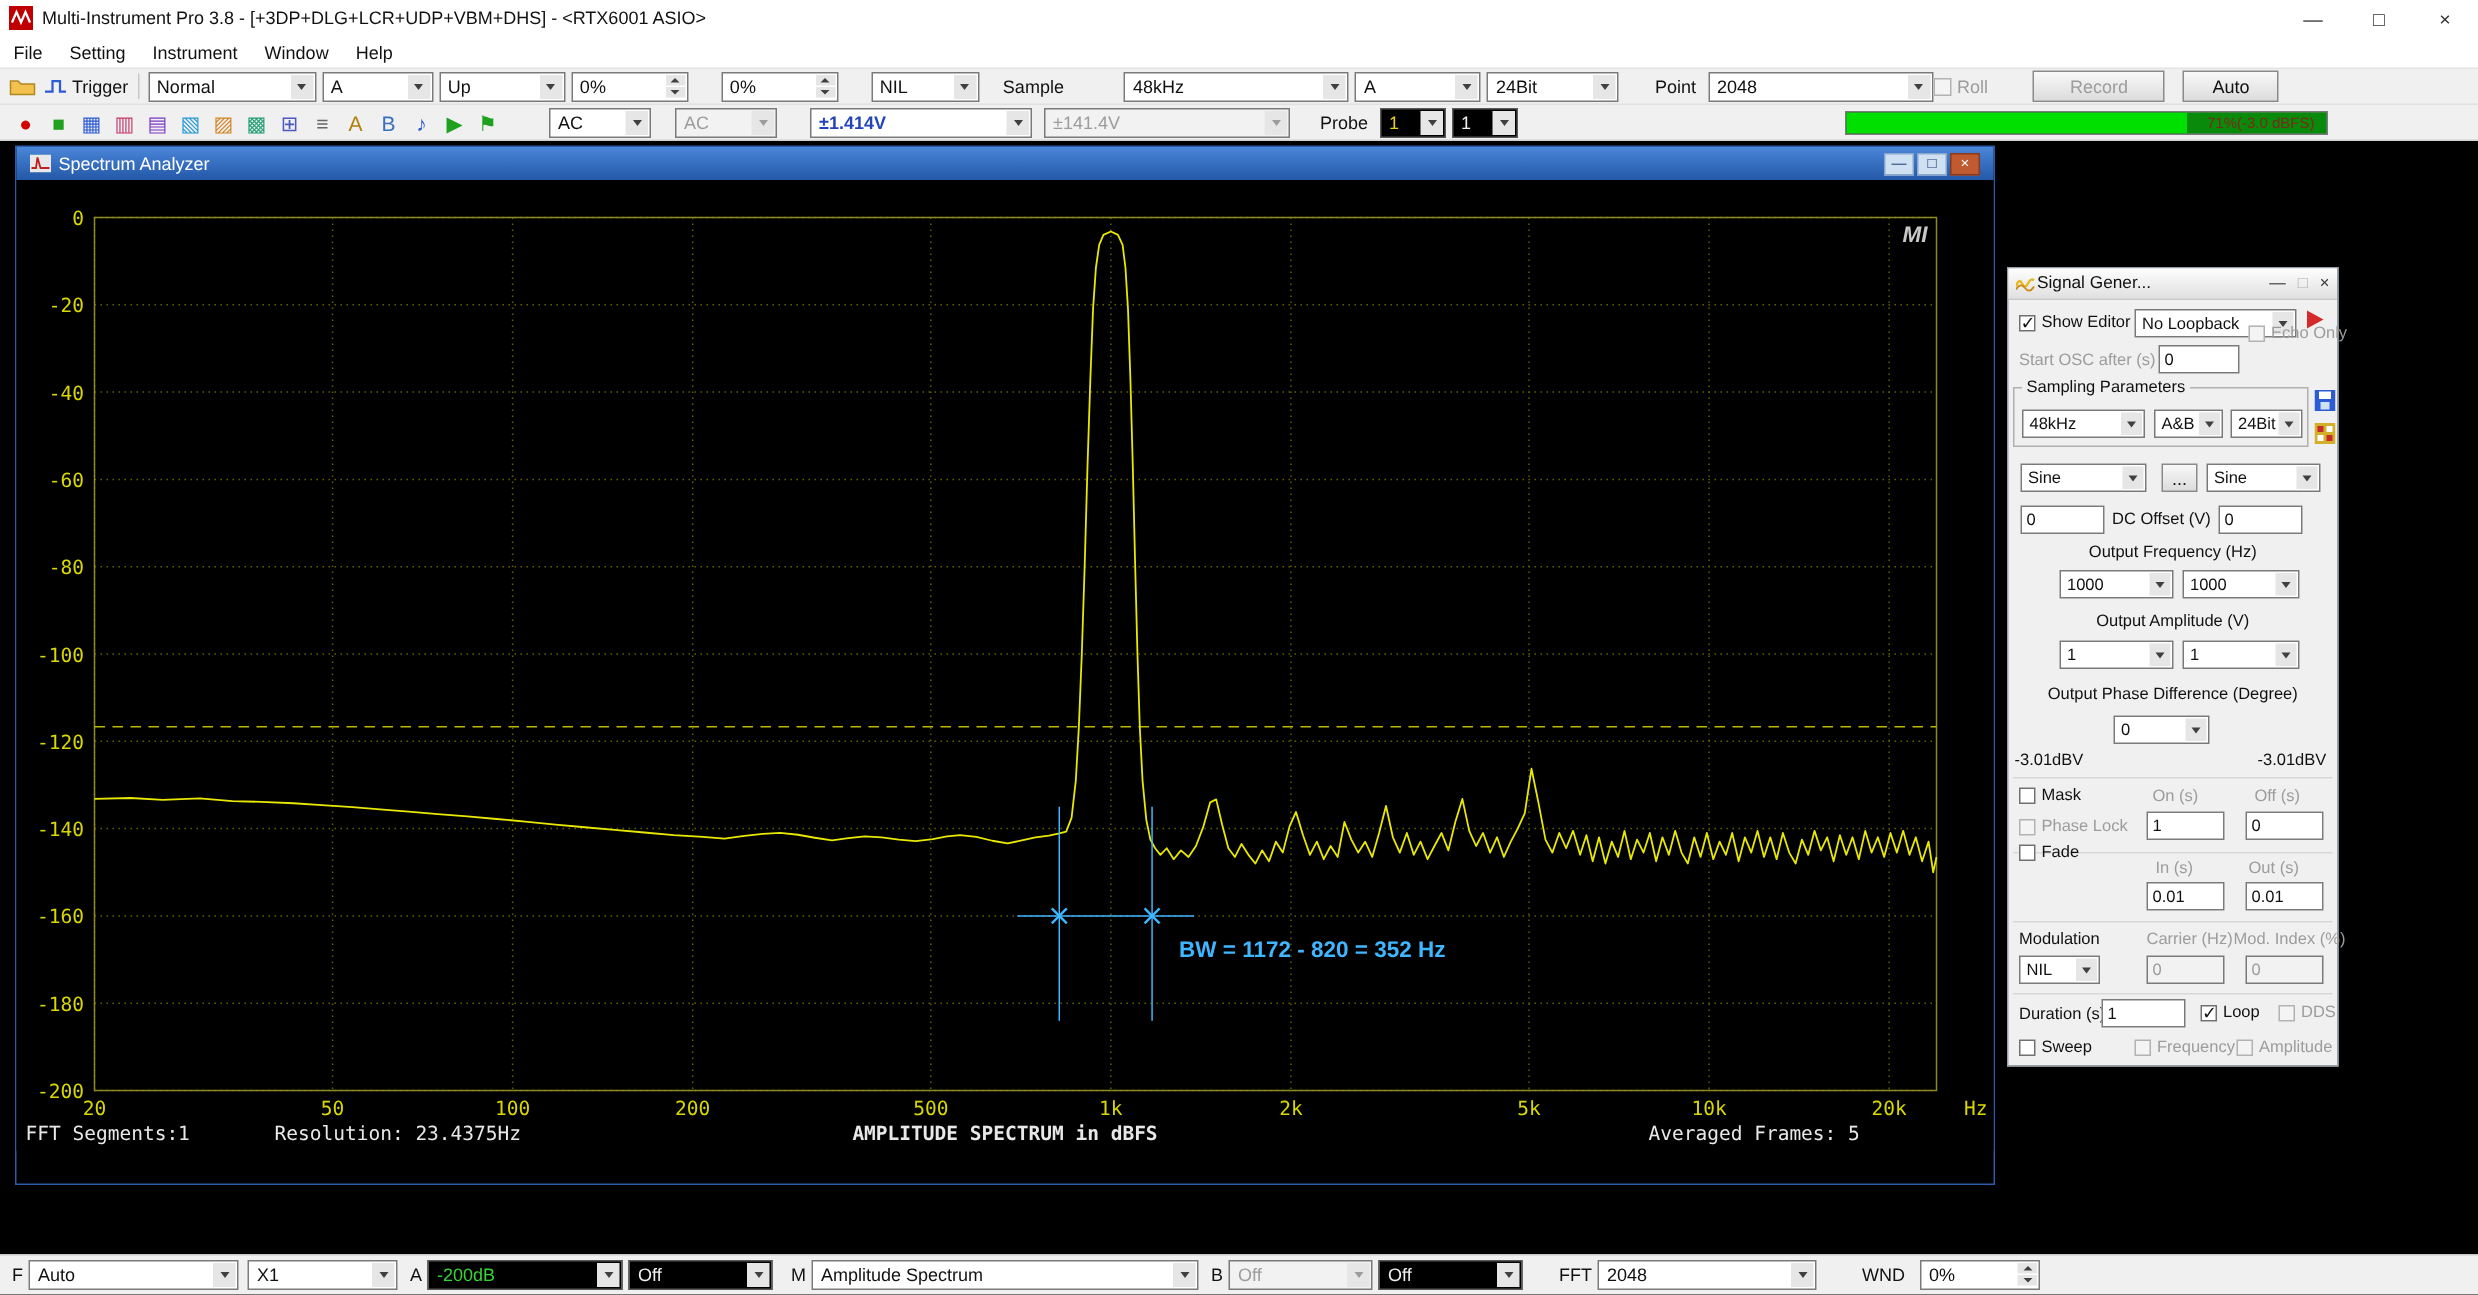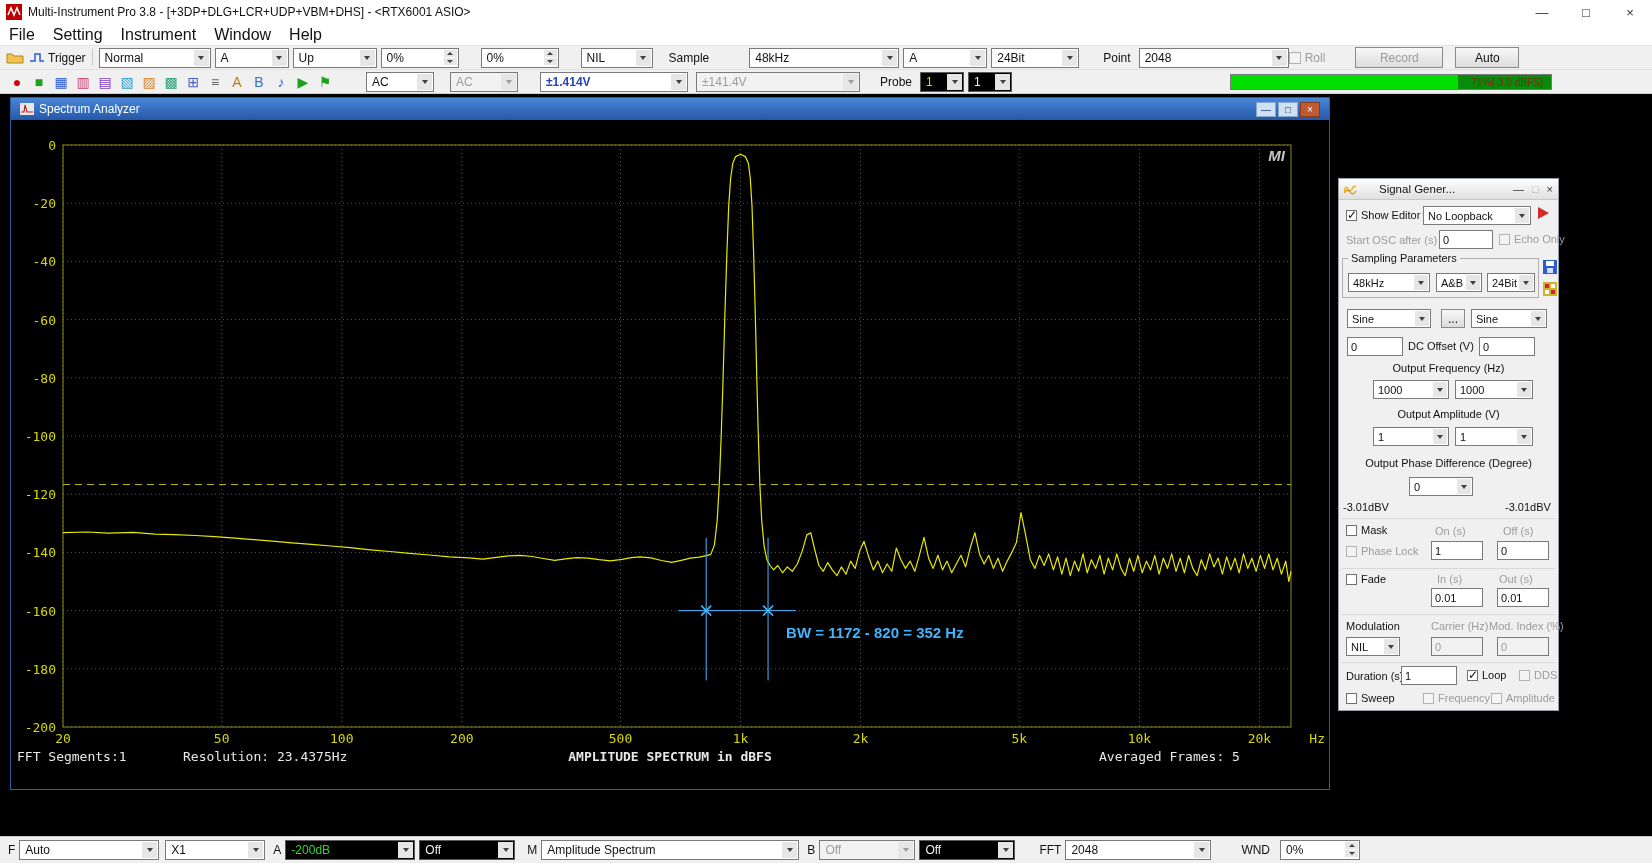"File" .menubar { font-size: 16px -> 12px }
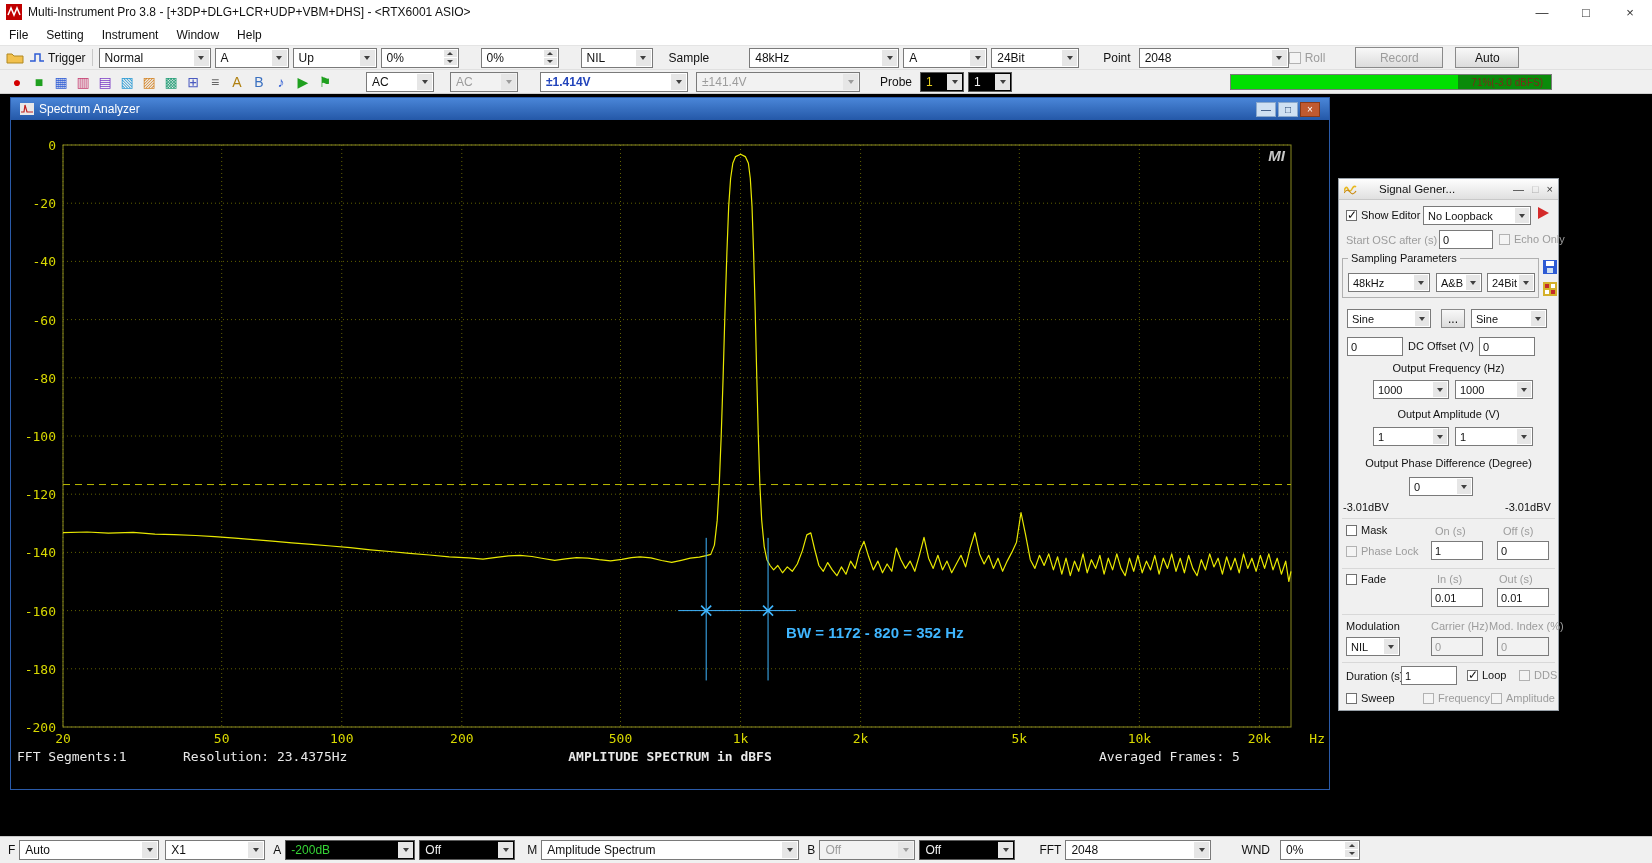"Signal Gener..." span { margin-left: 21px -> 0 }
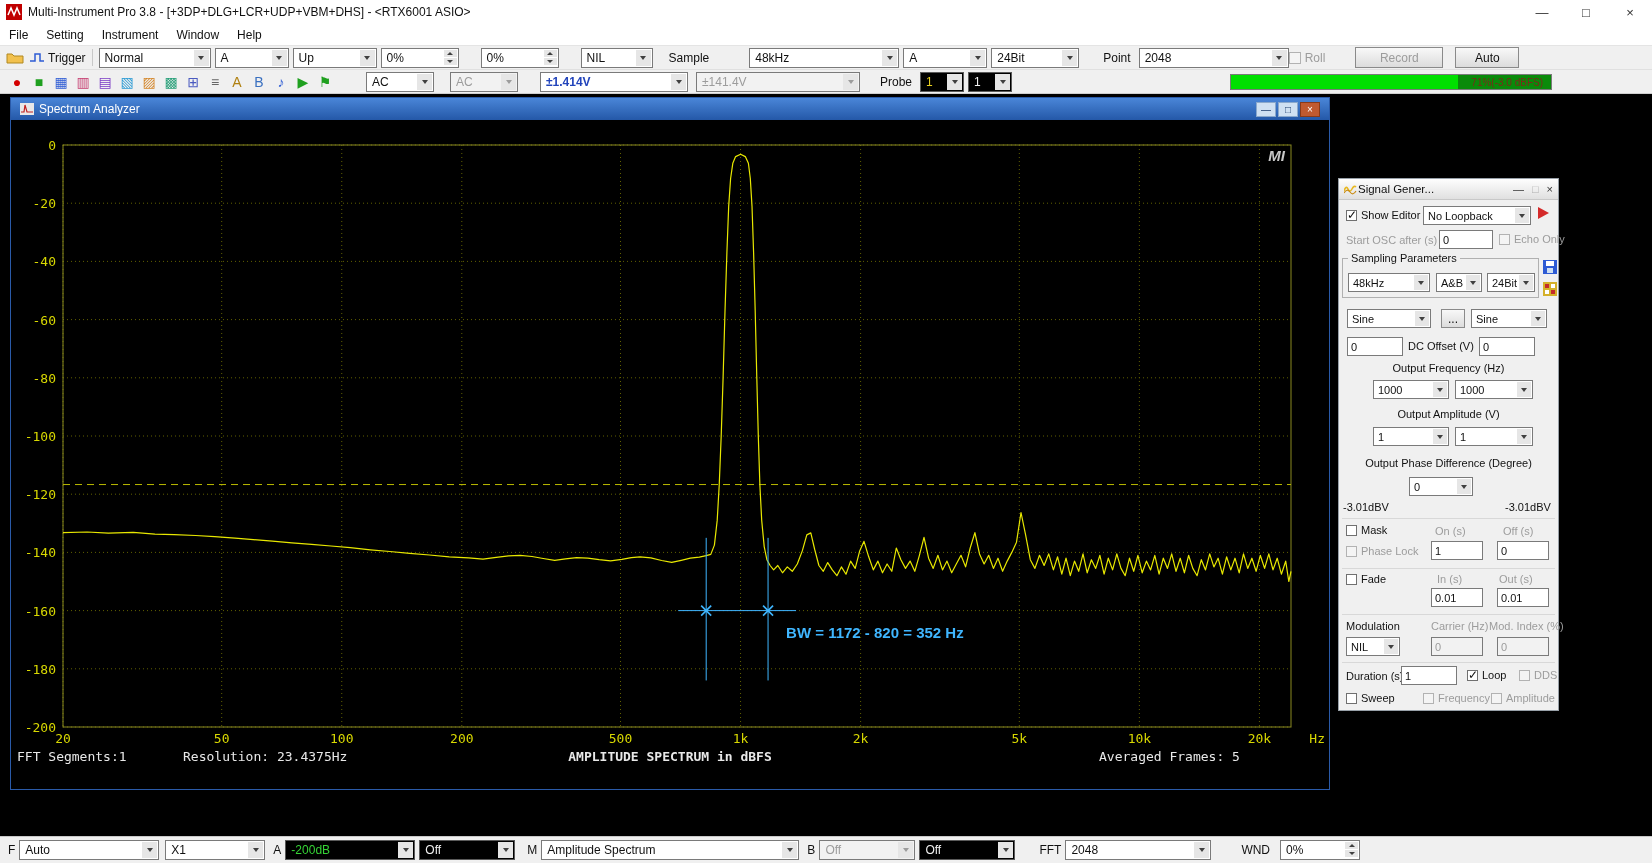"Echo Only" label.cb { top: 33px -> 16px }
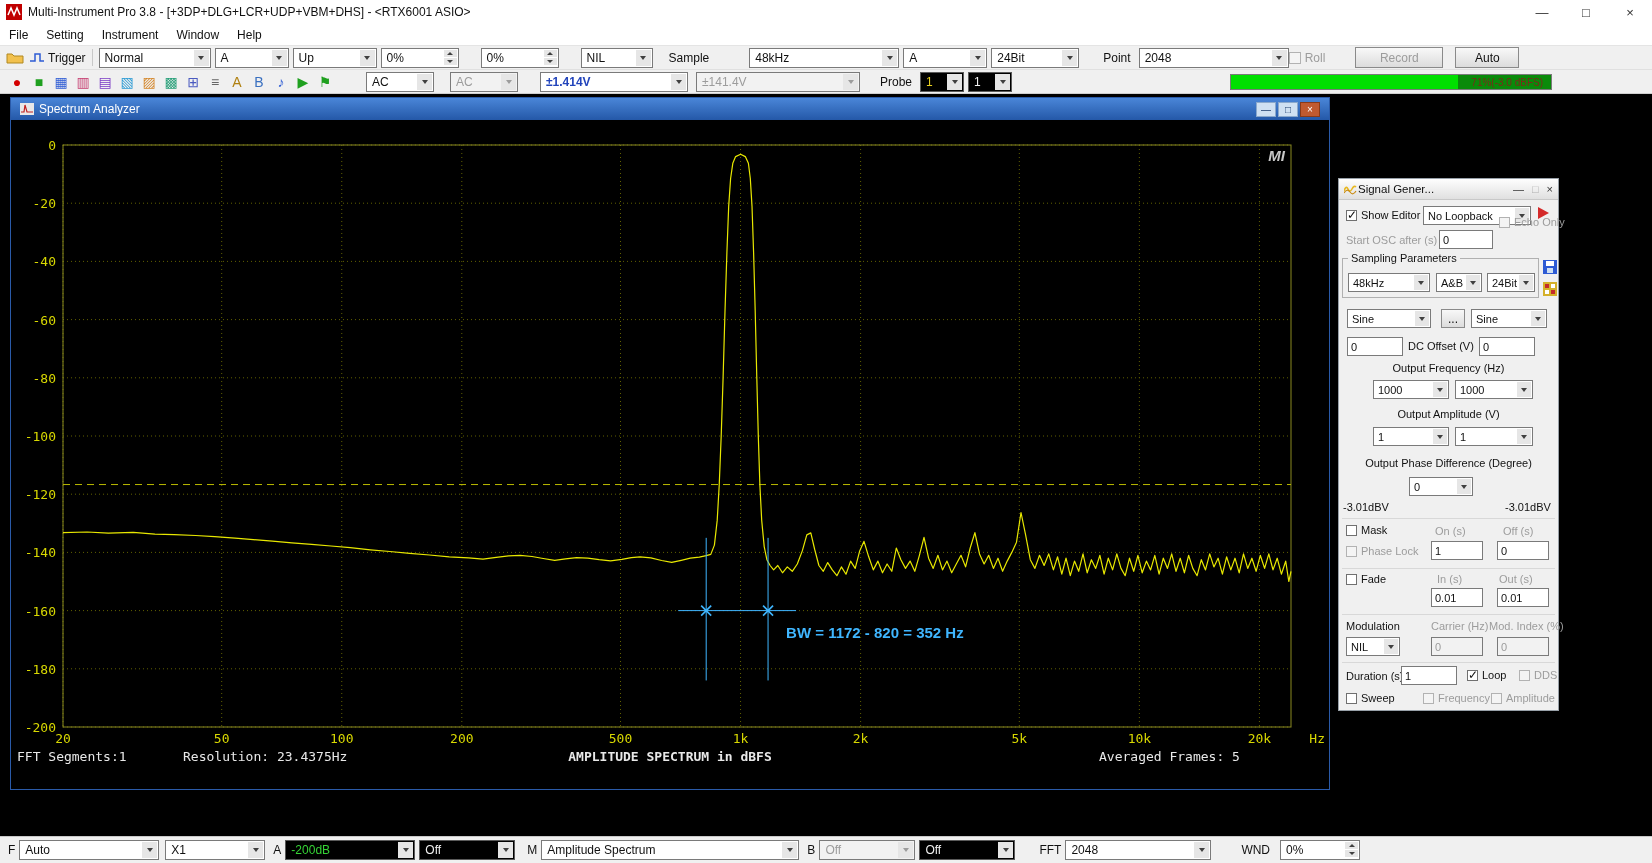"Fade" label.cb { top: 373px -> 362px }
